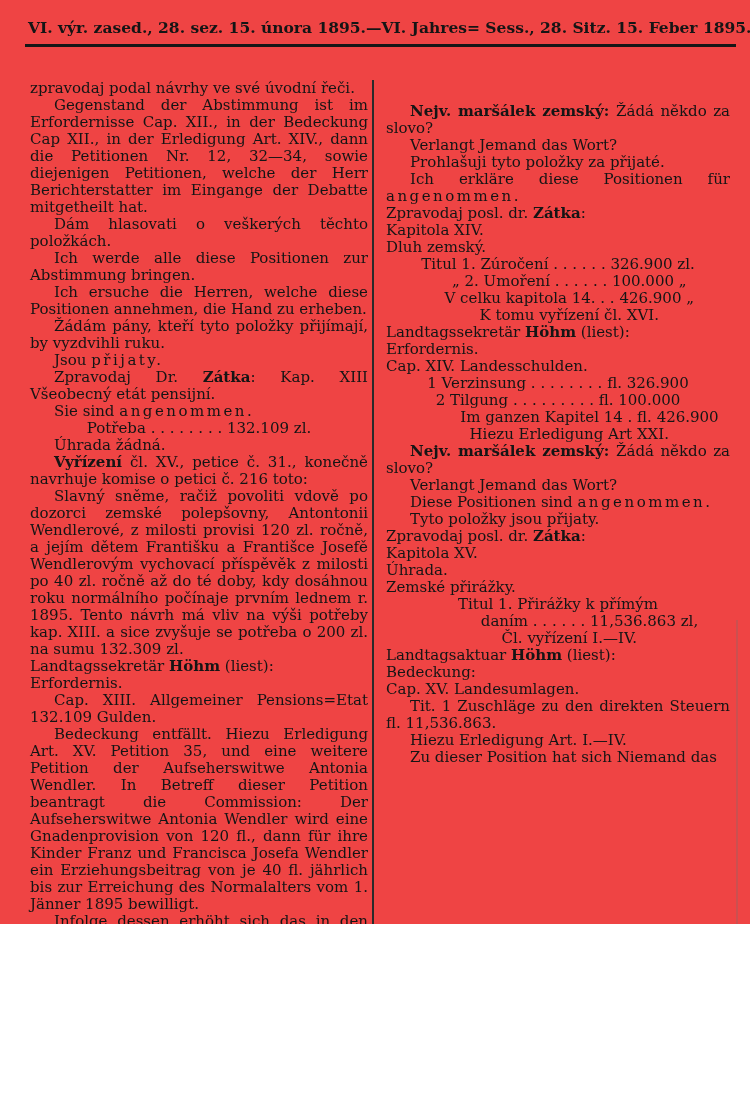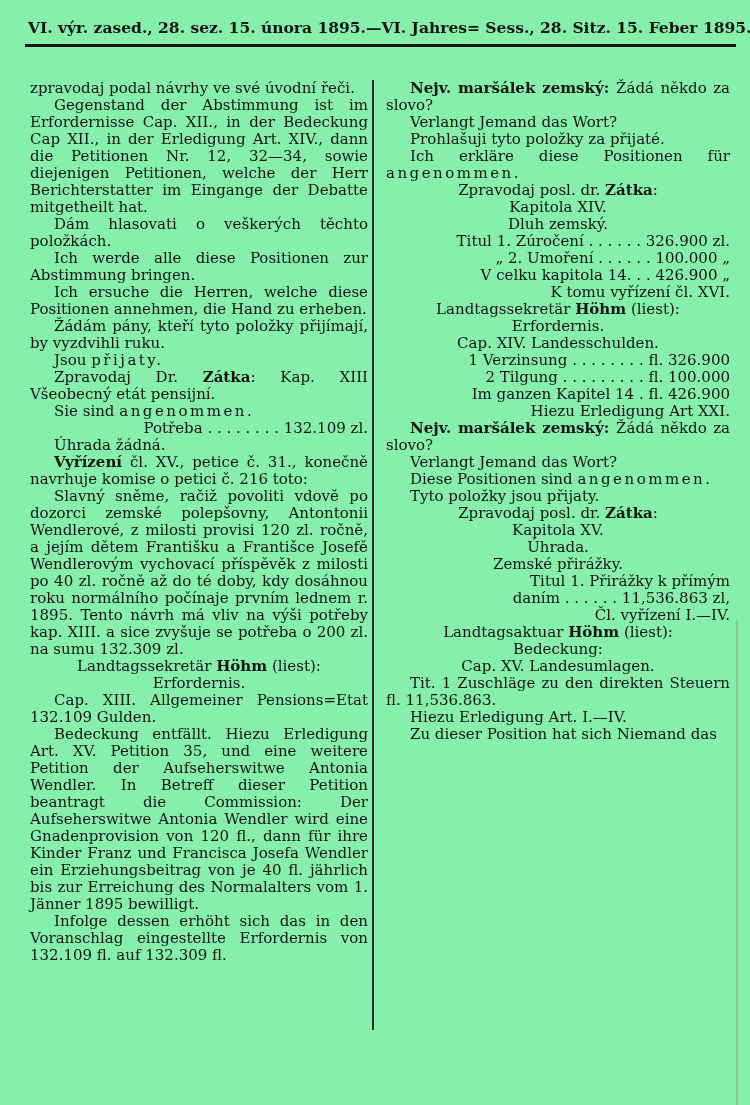"VI. výr. zased., 28. sez." .page { background: #86efac -> #ef4444; height: 1105px -> 924px }
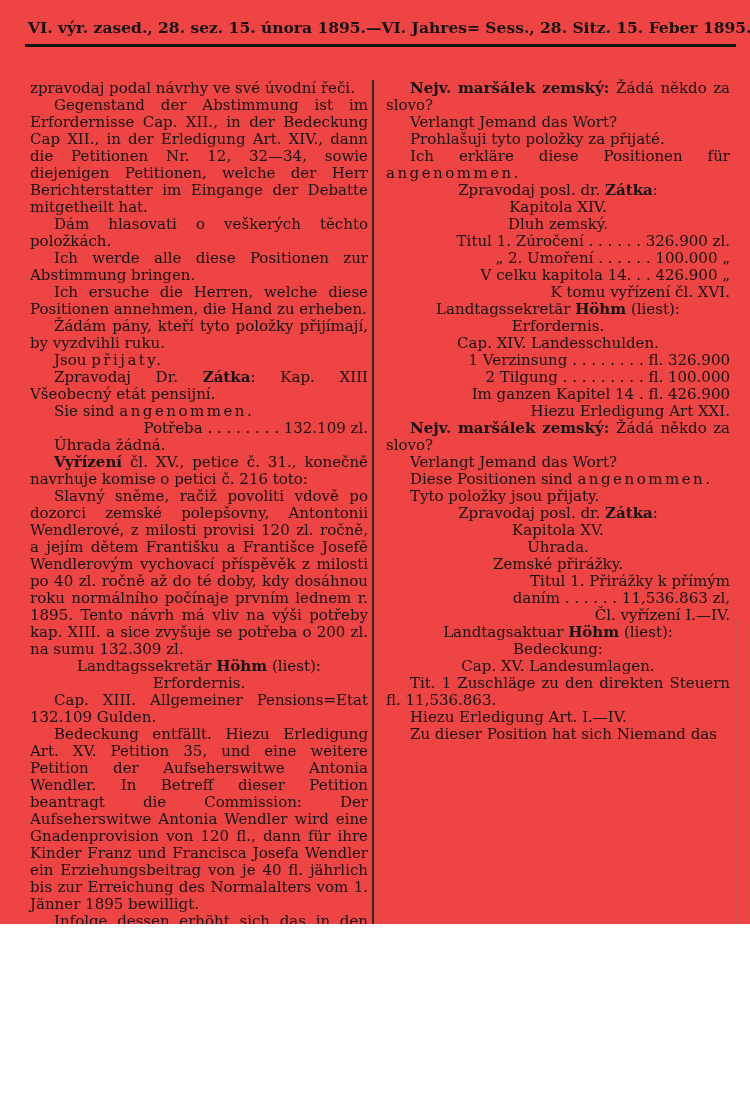"Nejv. maršálek zemský: Žádá někdo" .col-right { margin-top: none -> 23px }
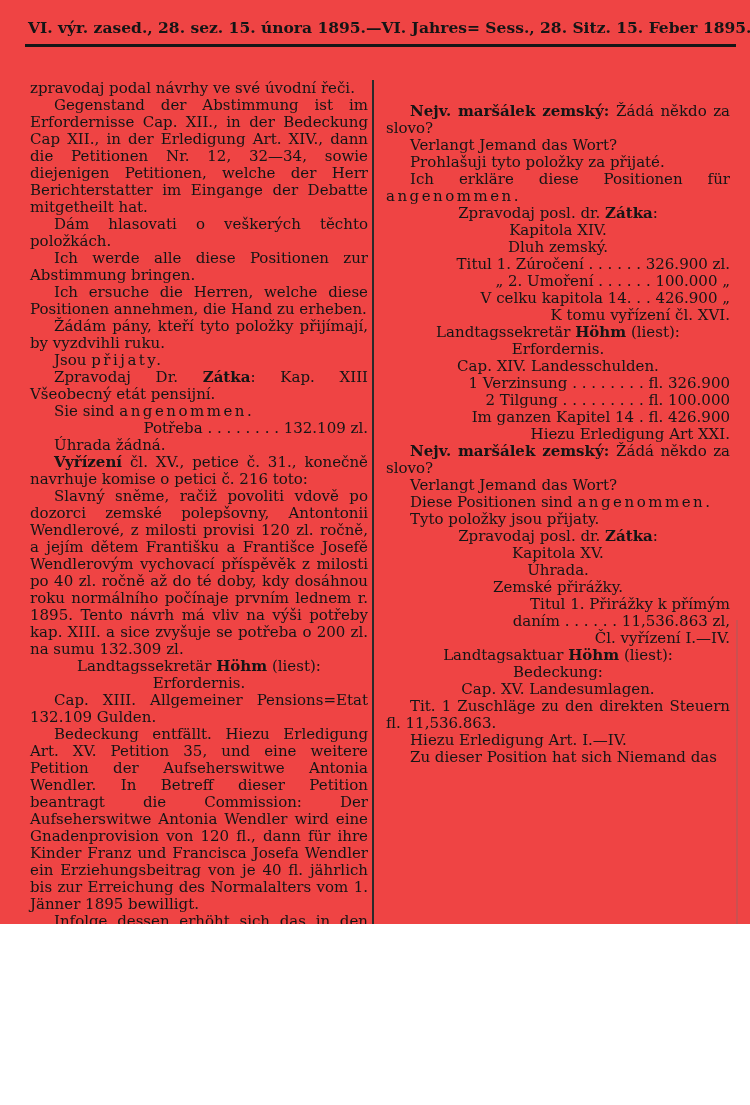"Zpravodaj posl. dr. Zátka:" .center { text-align: center -> left }
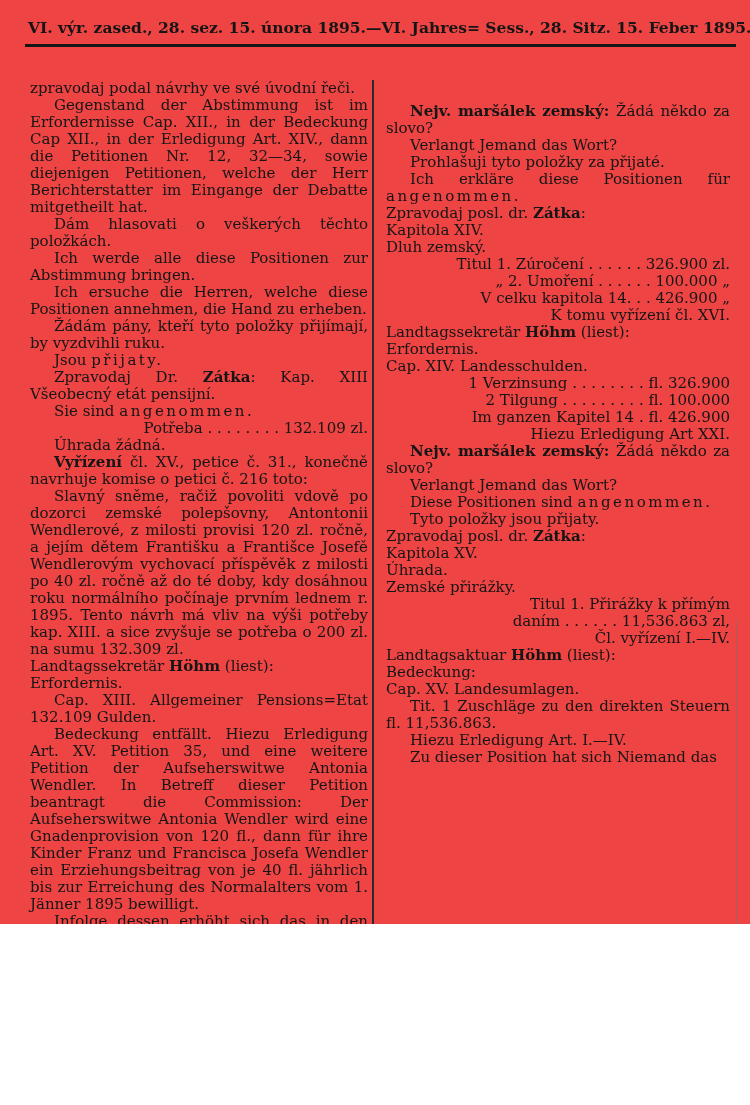"Titul 1. Zúročení . ." .line { text-align: right -> center }
